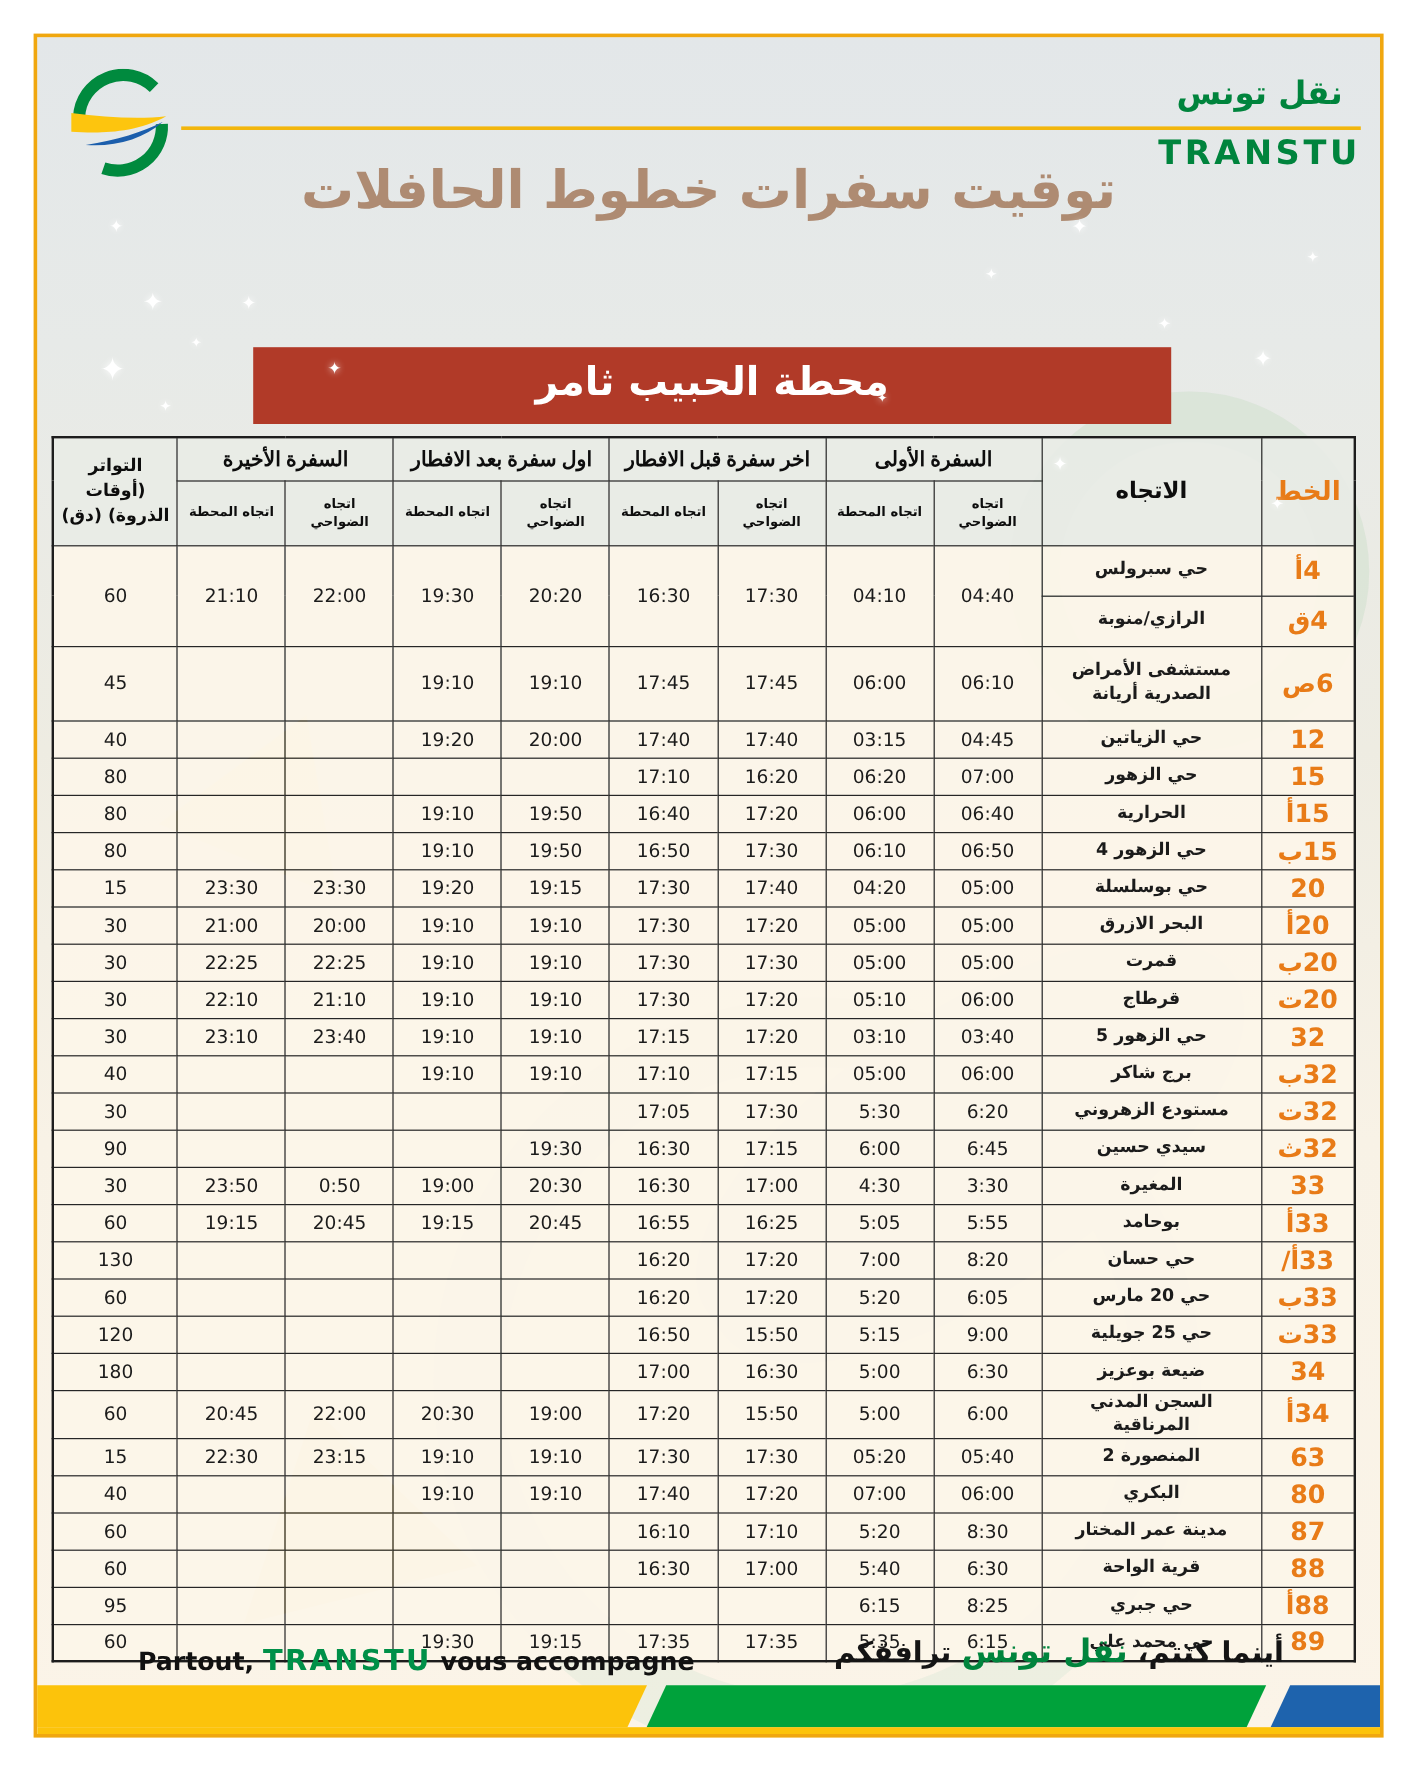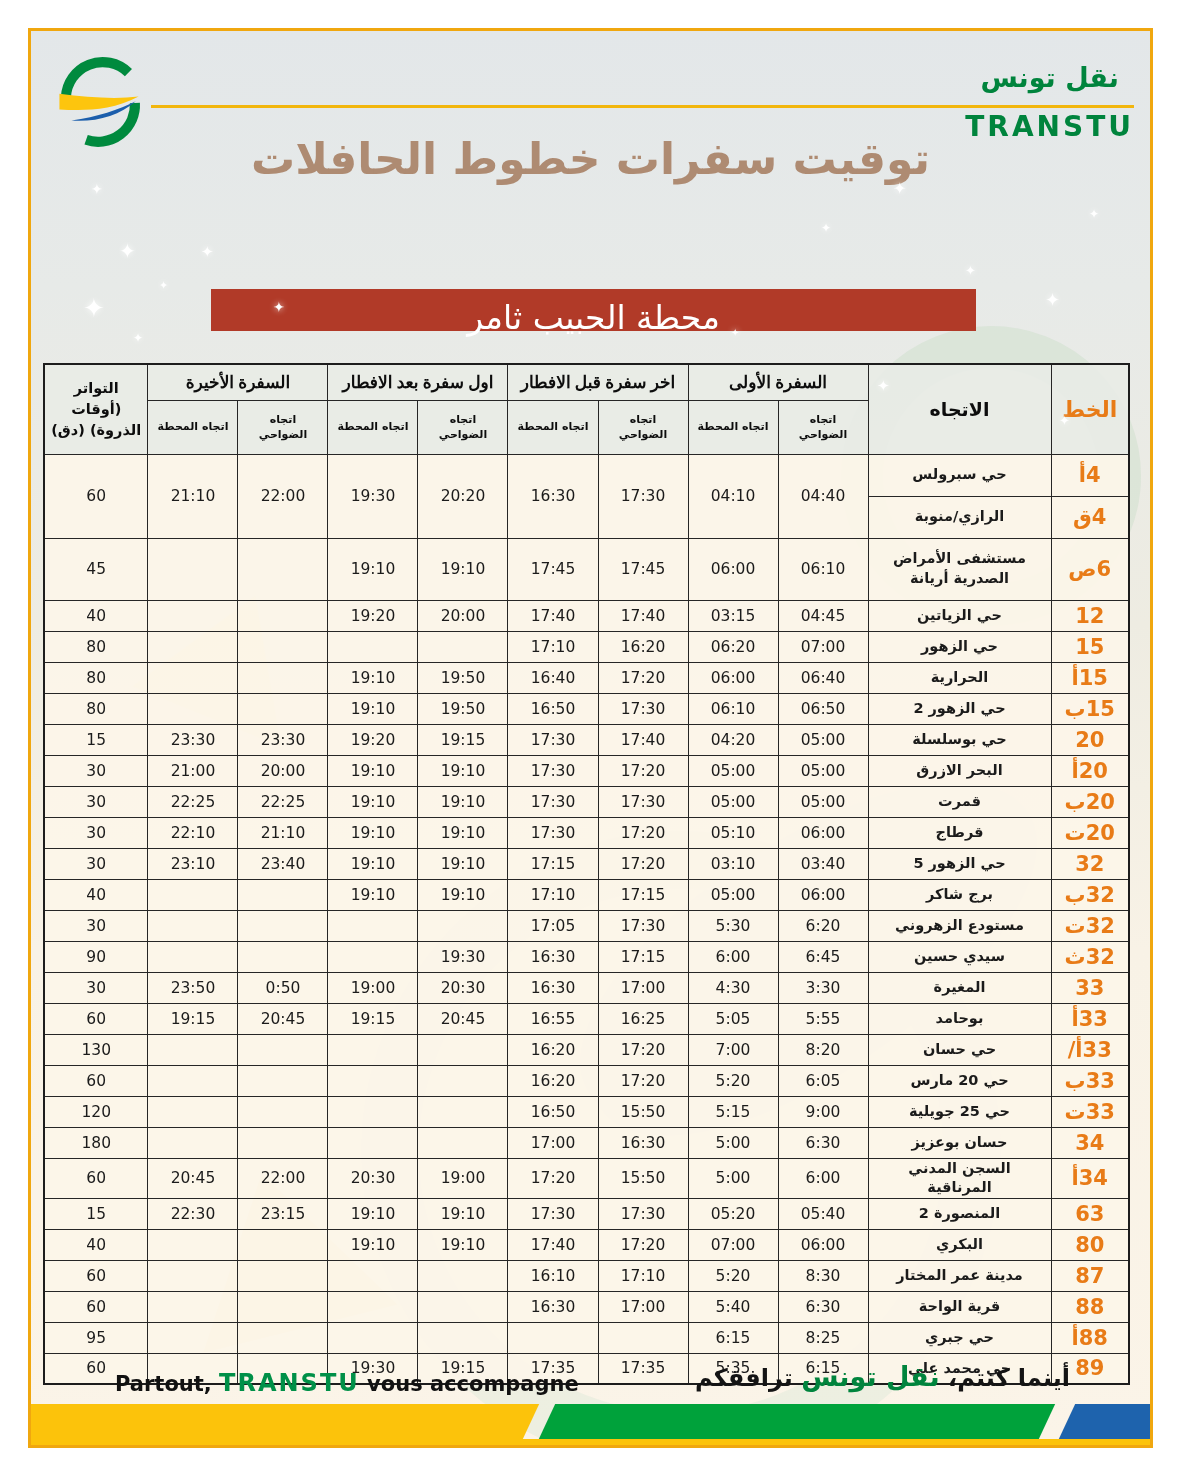"محطة الحبيب ثامر" .banner { font-weight: normal -> bold; height: 42px -> 64px }
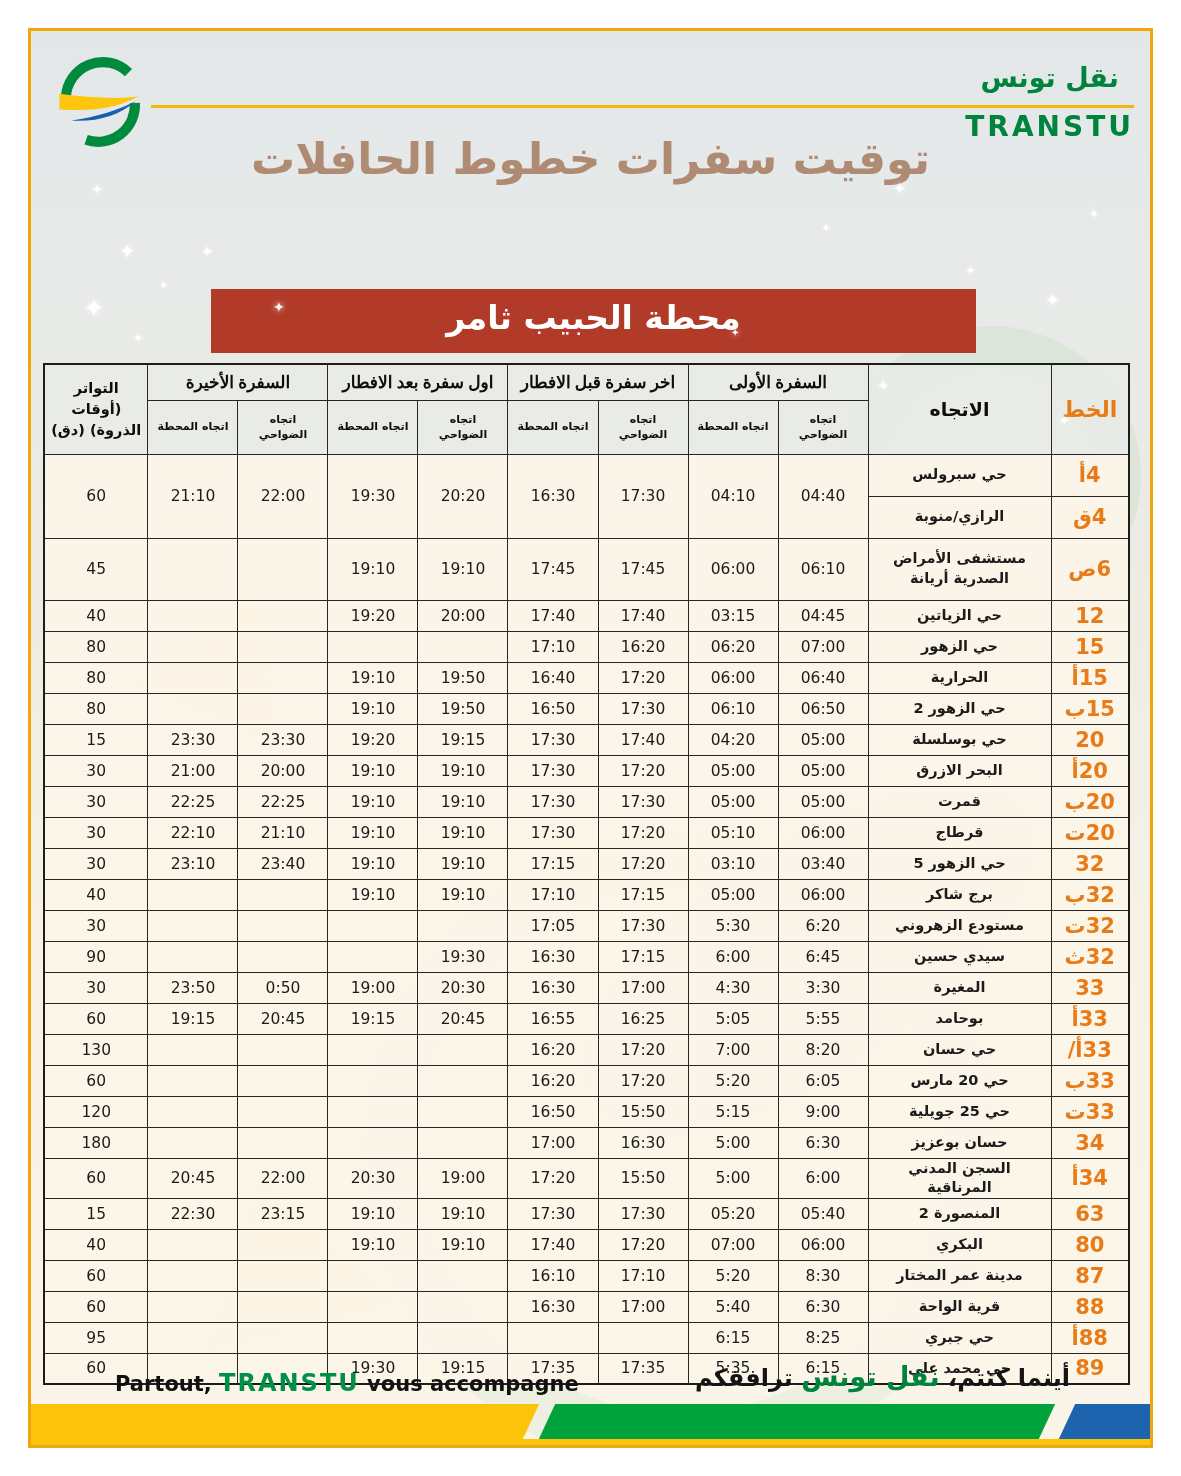"حي الزهور 2" td.dir { text: 2 -> 4 }
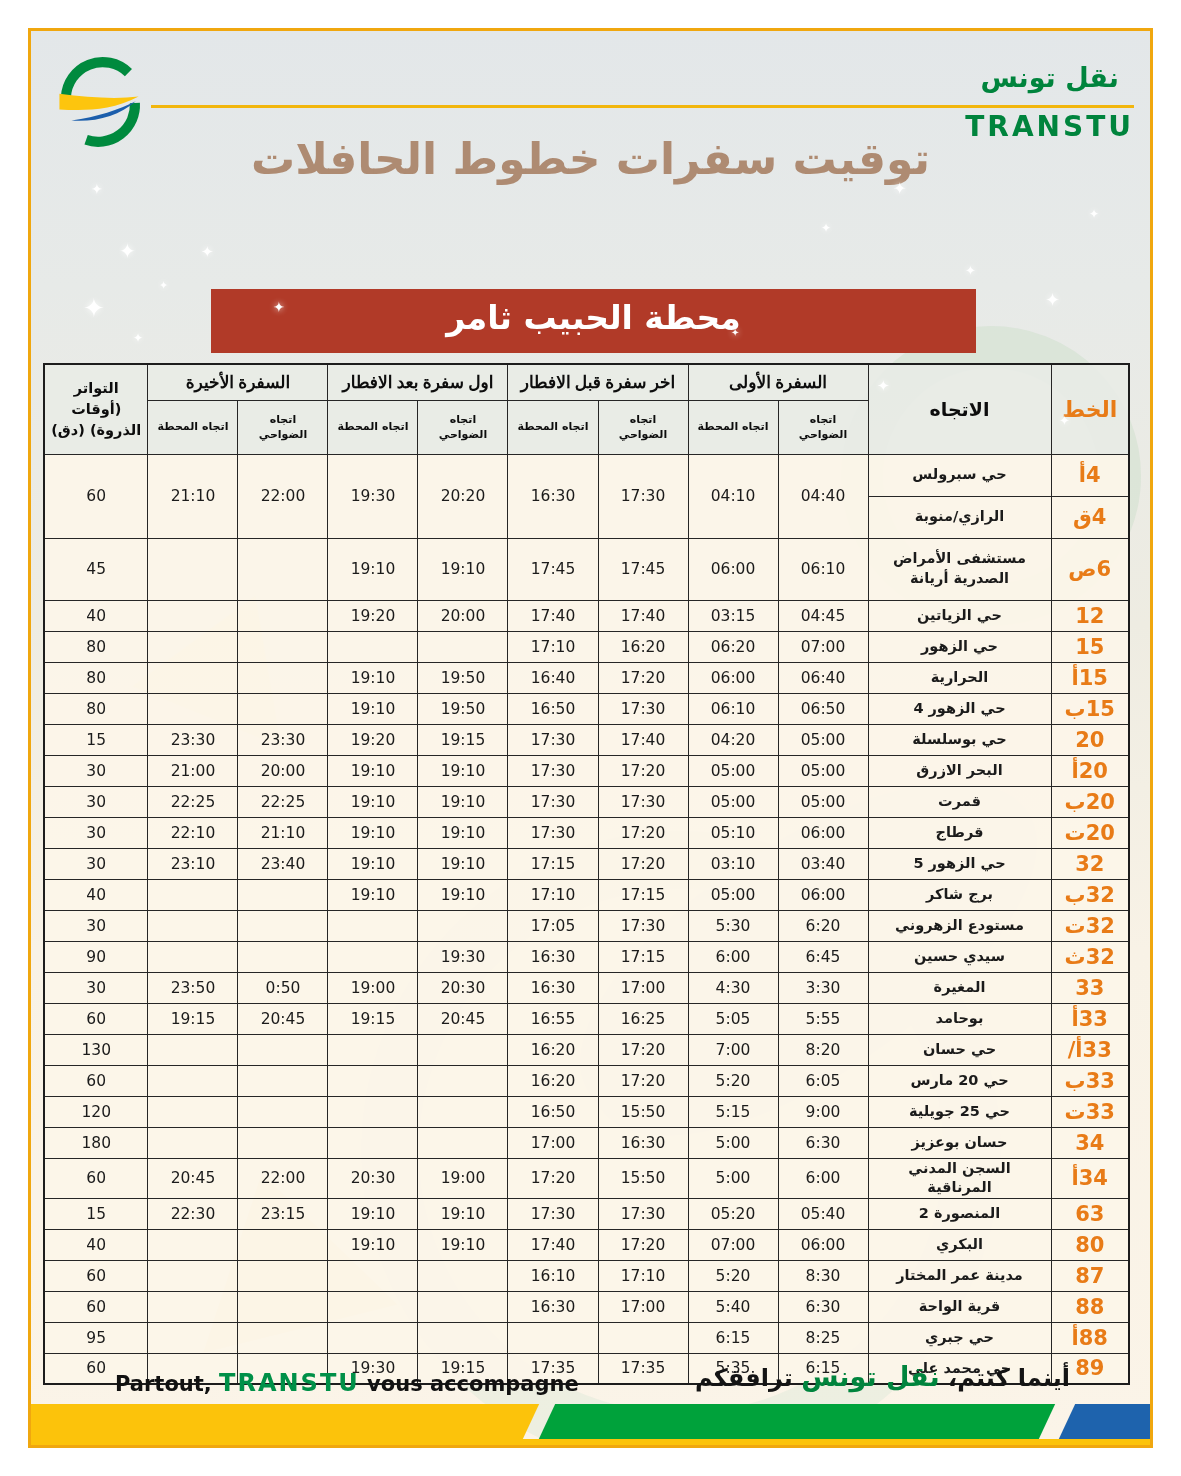"حسان بوعزيز" td.dir { text: حسان -> ضيعة }
